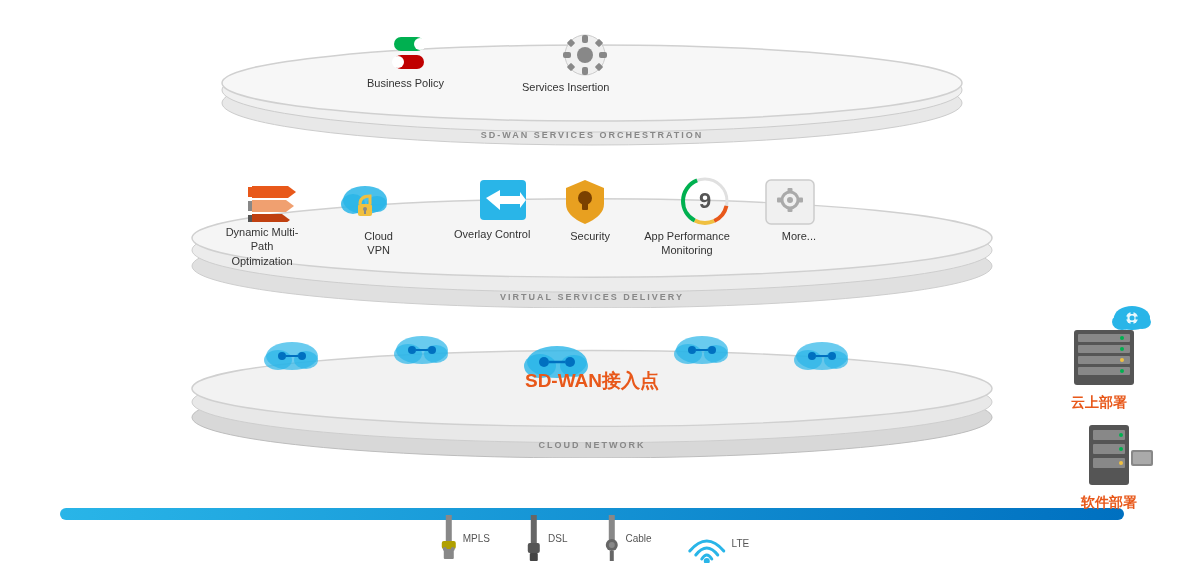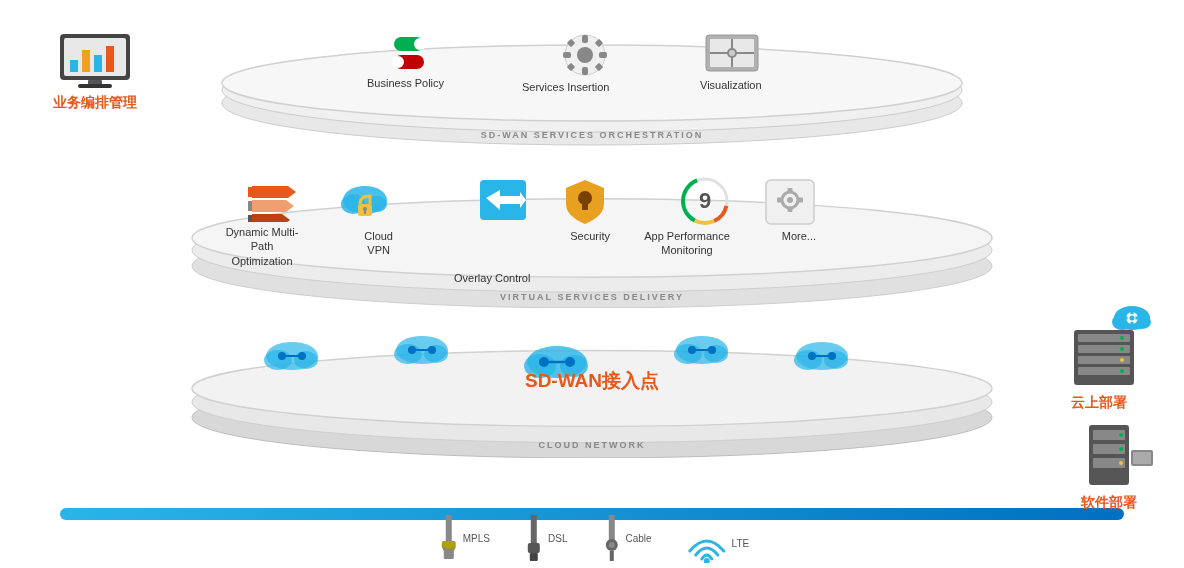"Visualization" div.icon-group { html: <div> <div> <svg> <rect></rect> <rect></rect> <line></line> <line></line> <circle></circle> <circle></circle> </svg> </div> <div>Visualization</div> </div> -> none }
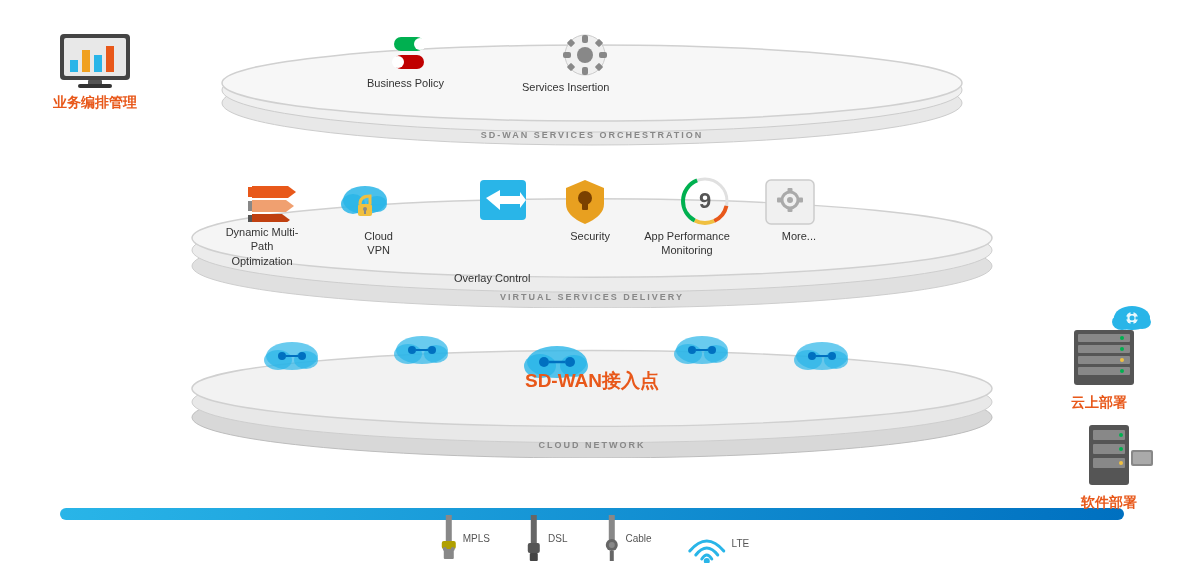"业务编排管理" div.side-element { html: <div> <svg> <rect></rect> <rect></rect> <rect></rect> <rect></rect> <rect></rect> <rect></rect> <rect></rect> <rect></rect> </svg> <div>业务编排管理</div> </div> -> none }
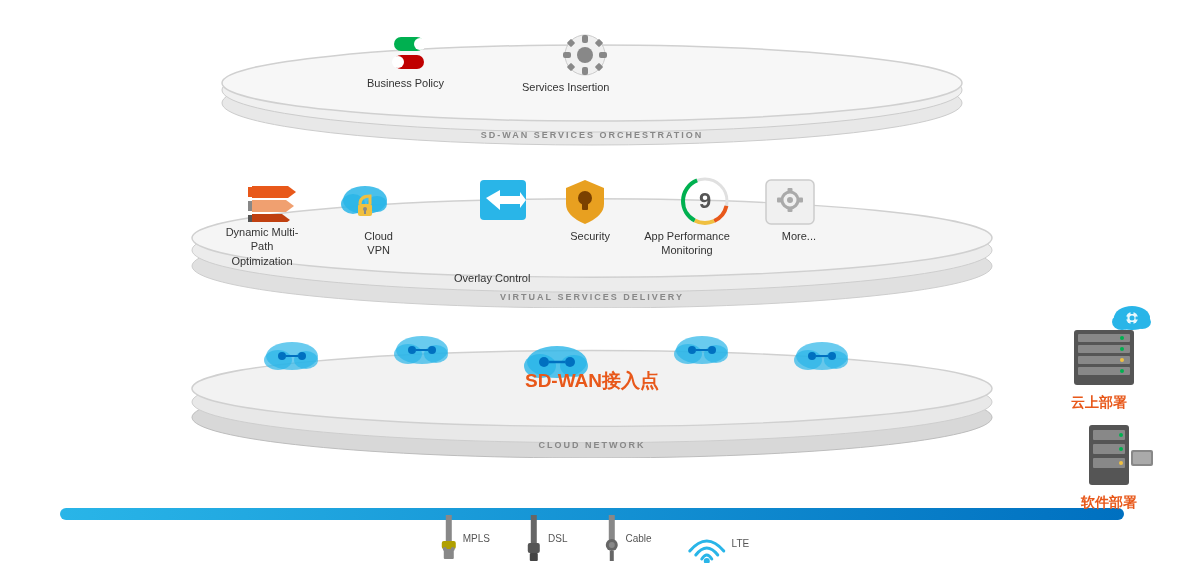"Overlay Control" div.icon-group { gap: 44px -> none }
